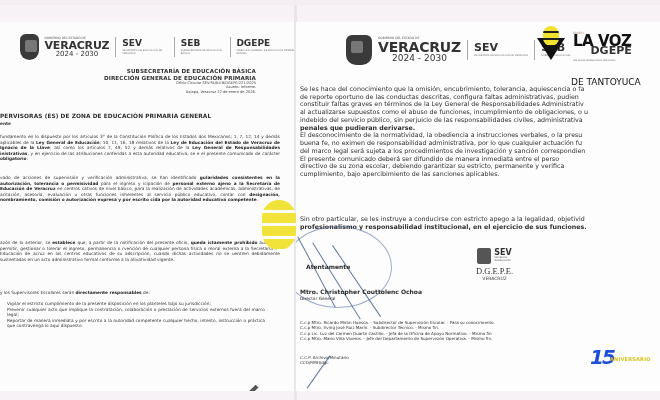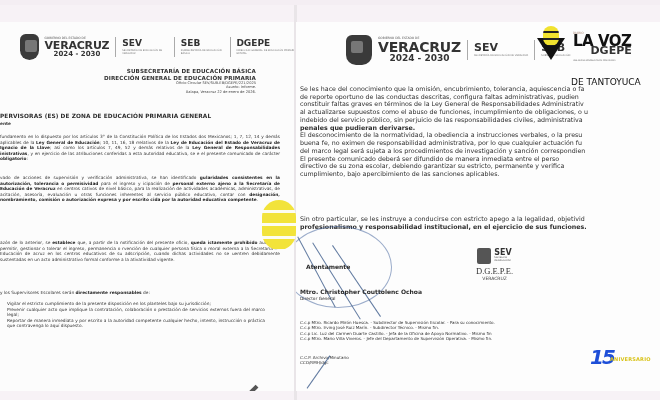"2024 - 2030" .vera .y { font-weight: bold -> normal }
